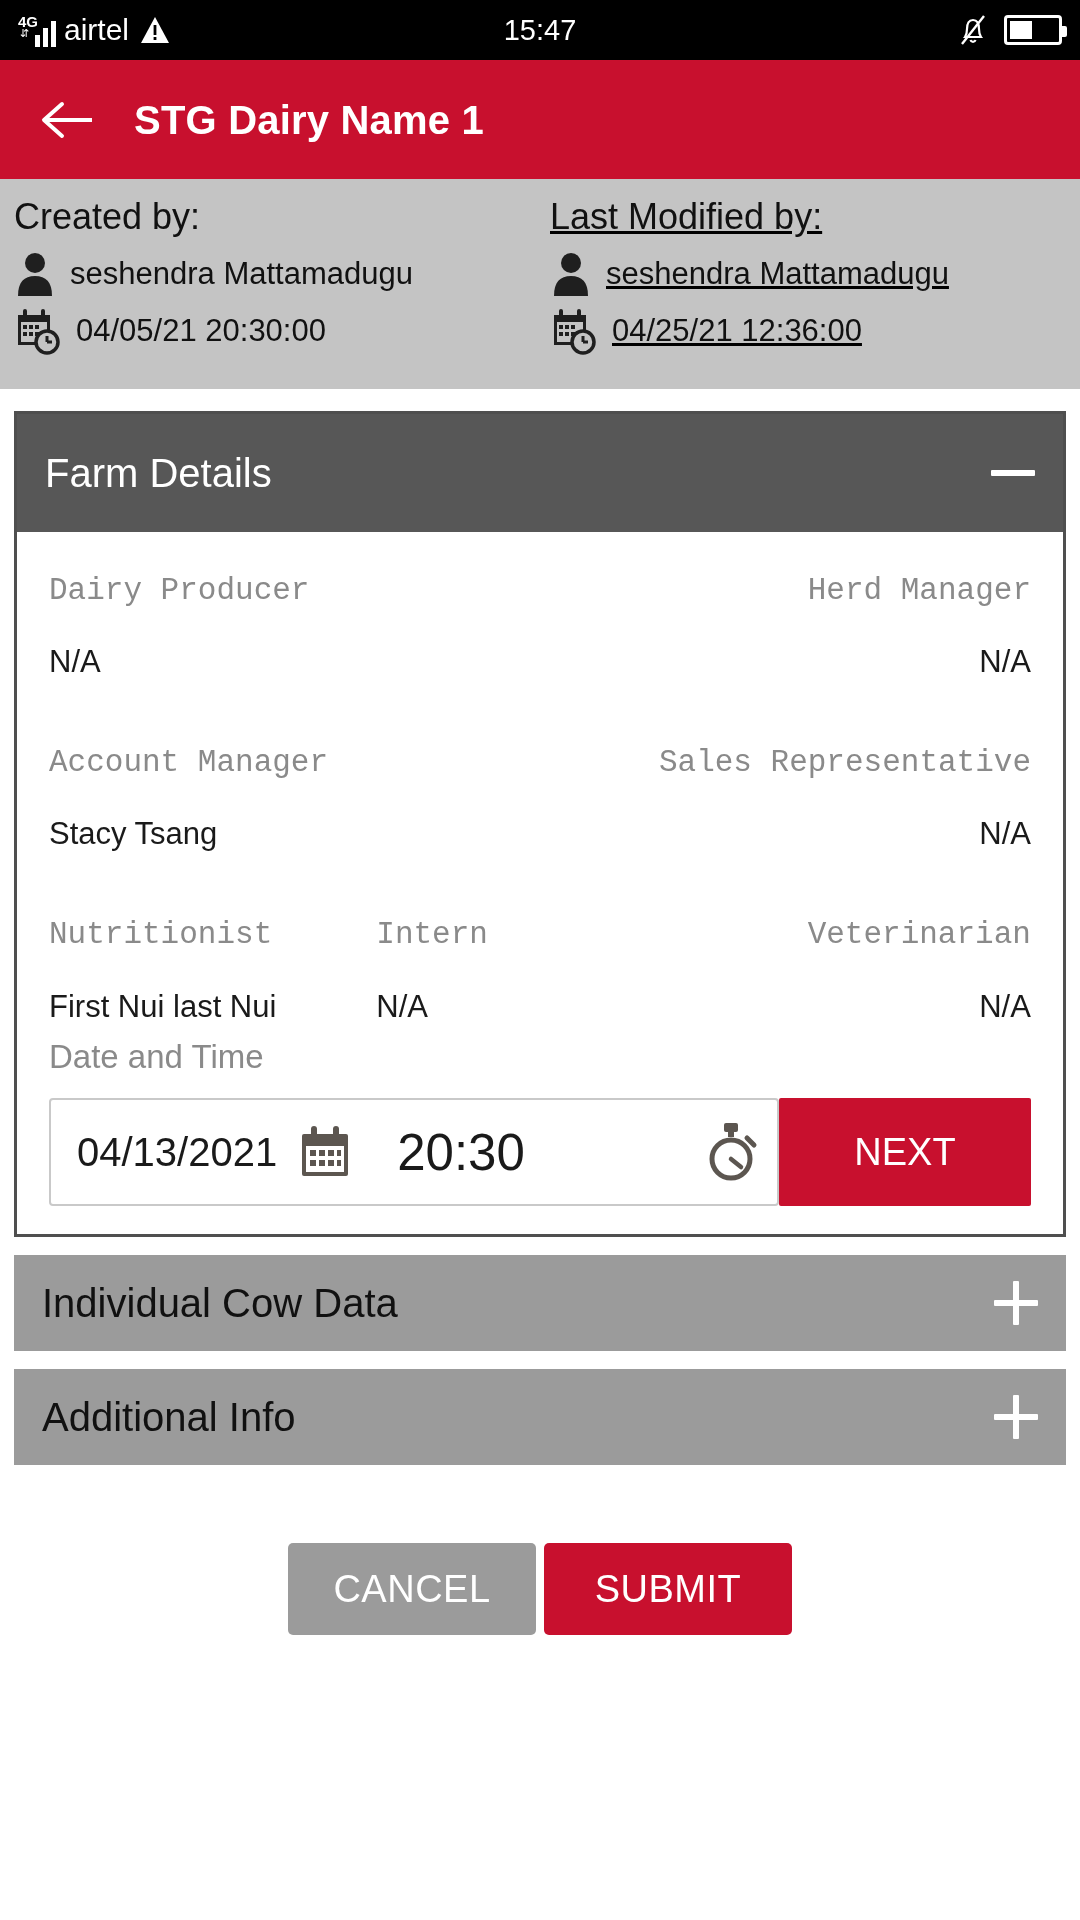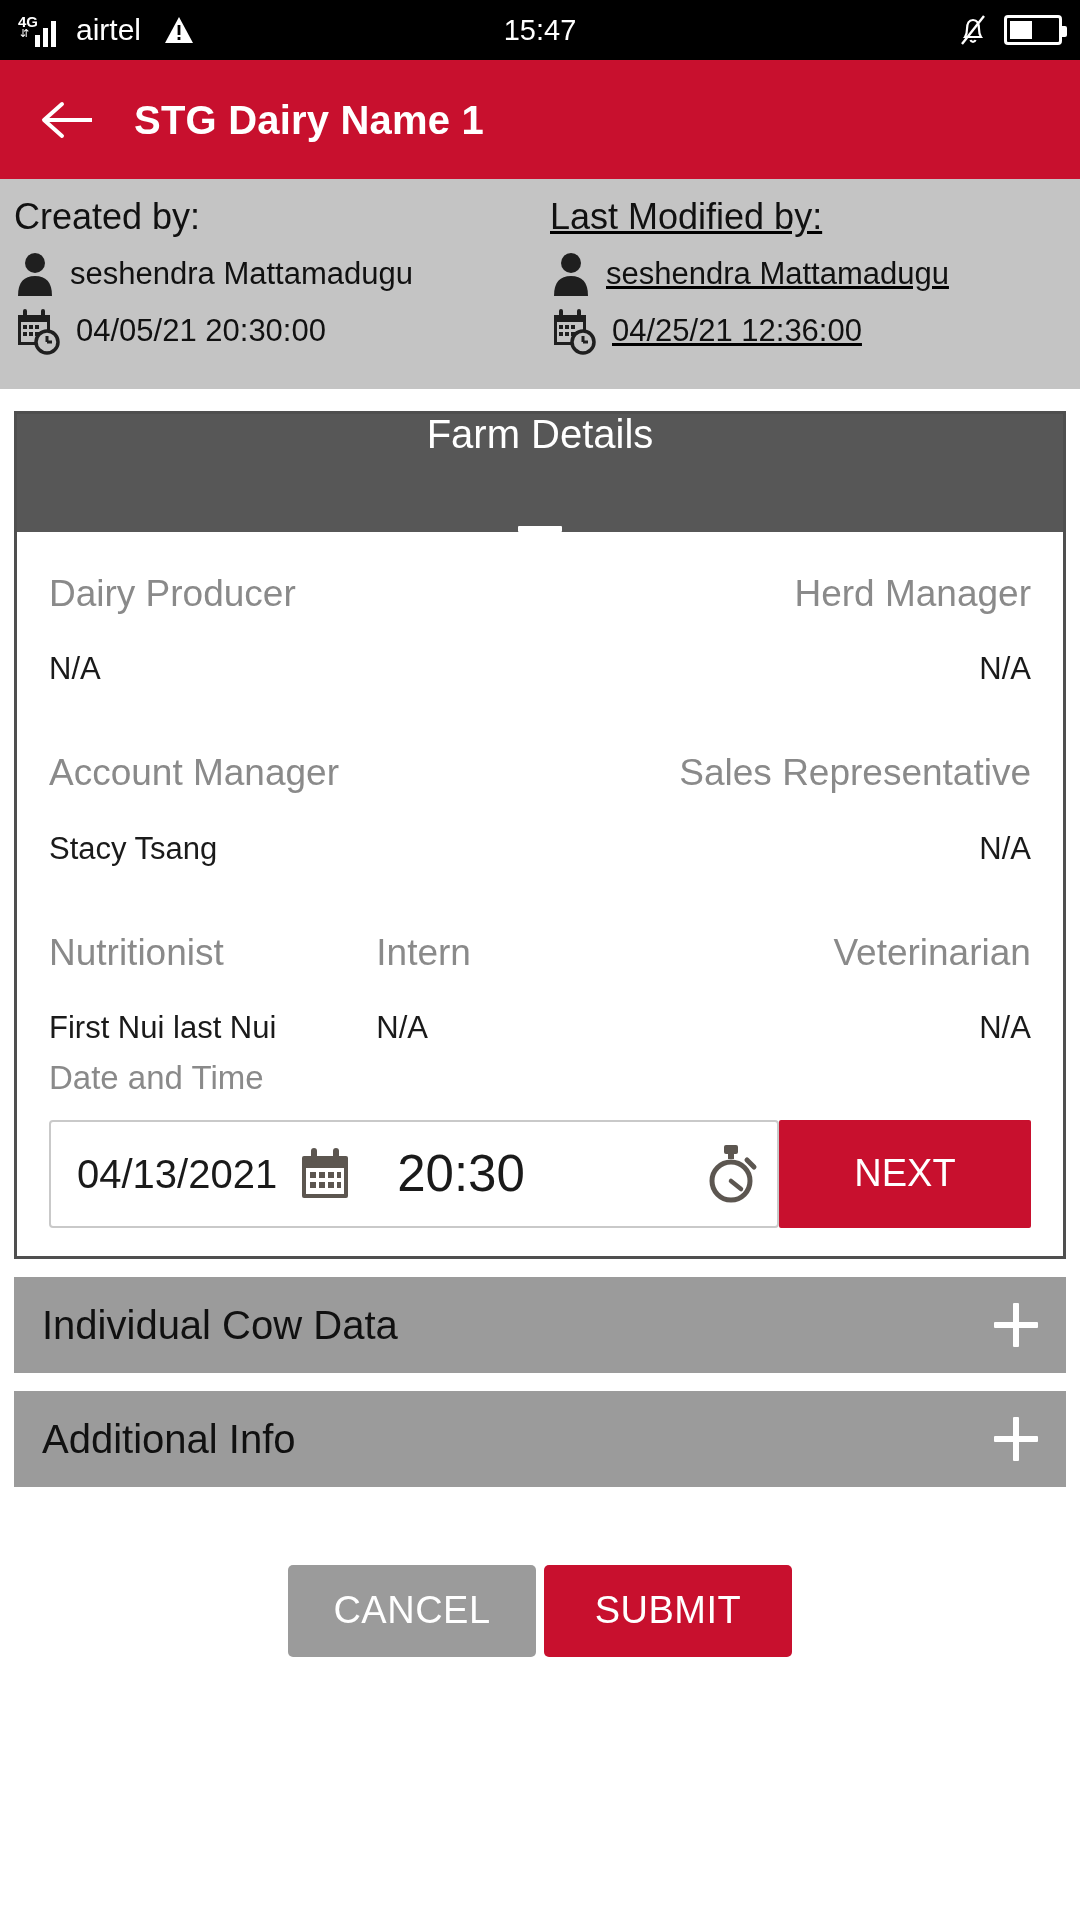"4G" .sb-left { gap: 20px -> 8px }
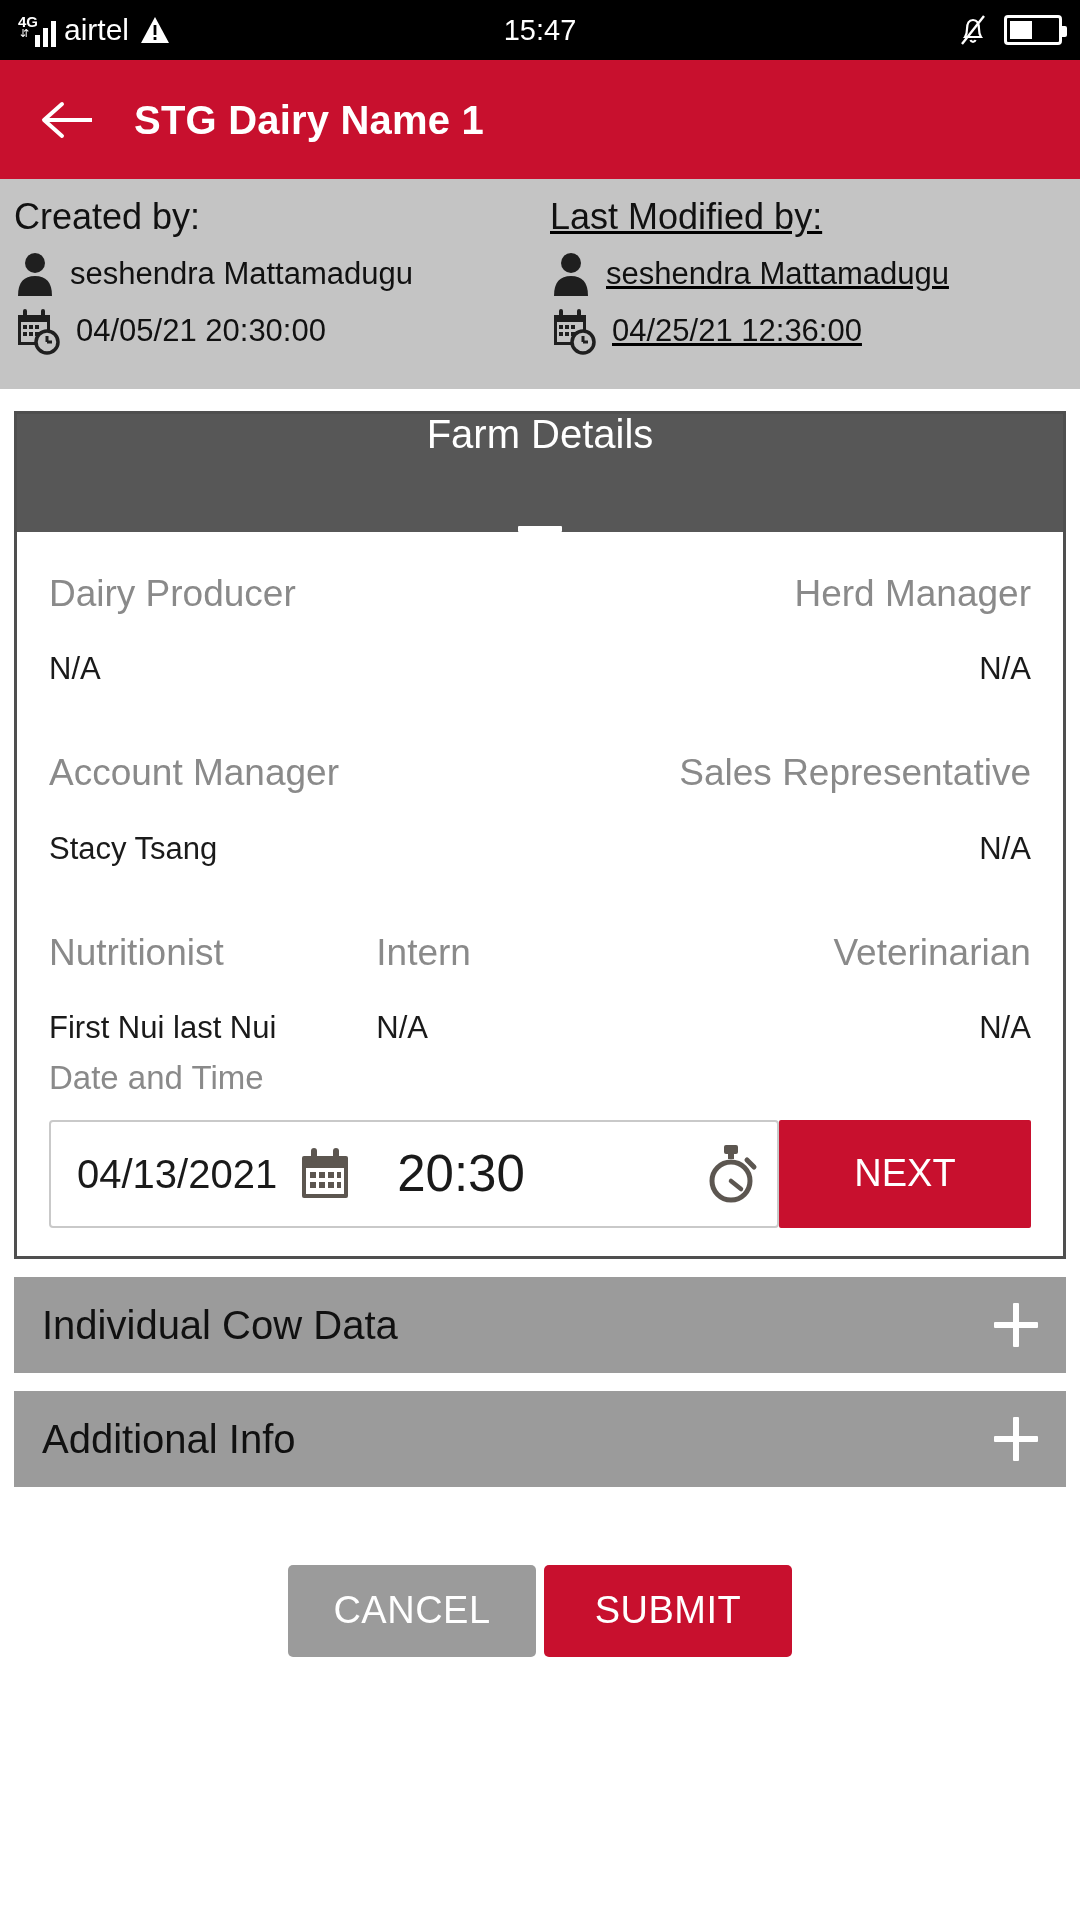"Farm Details" .card-head { flex-direction: column -> none }
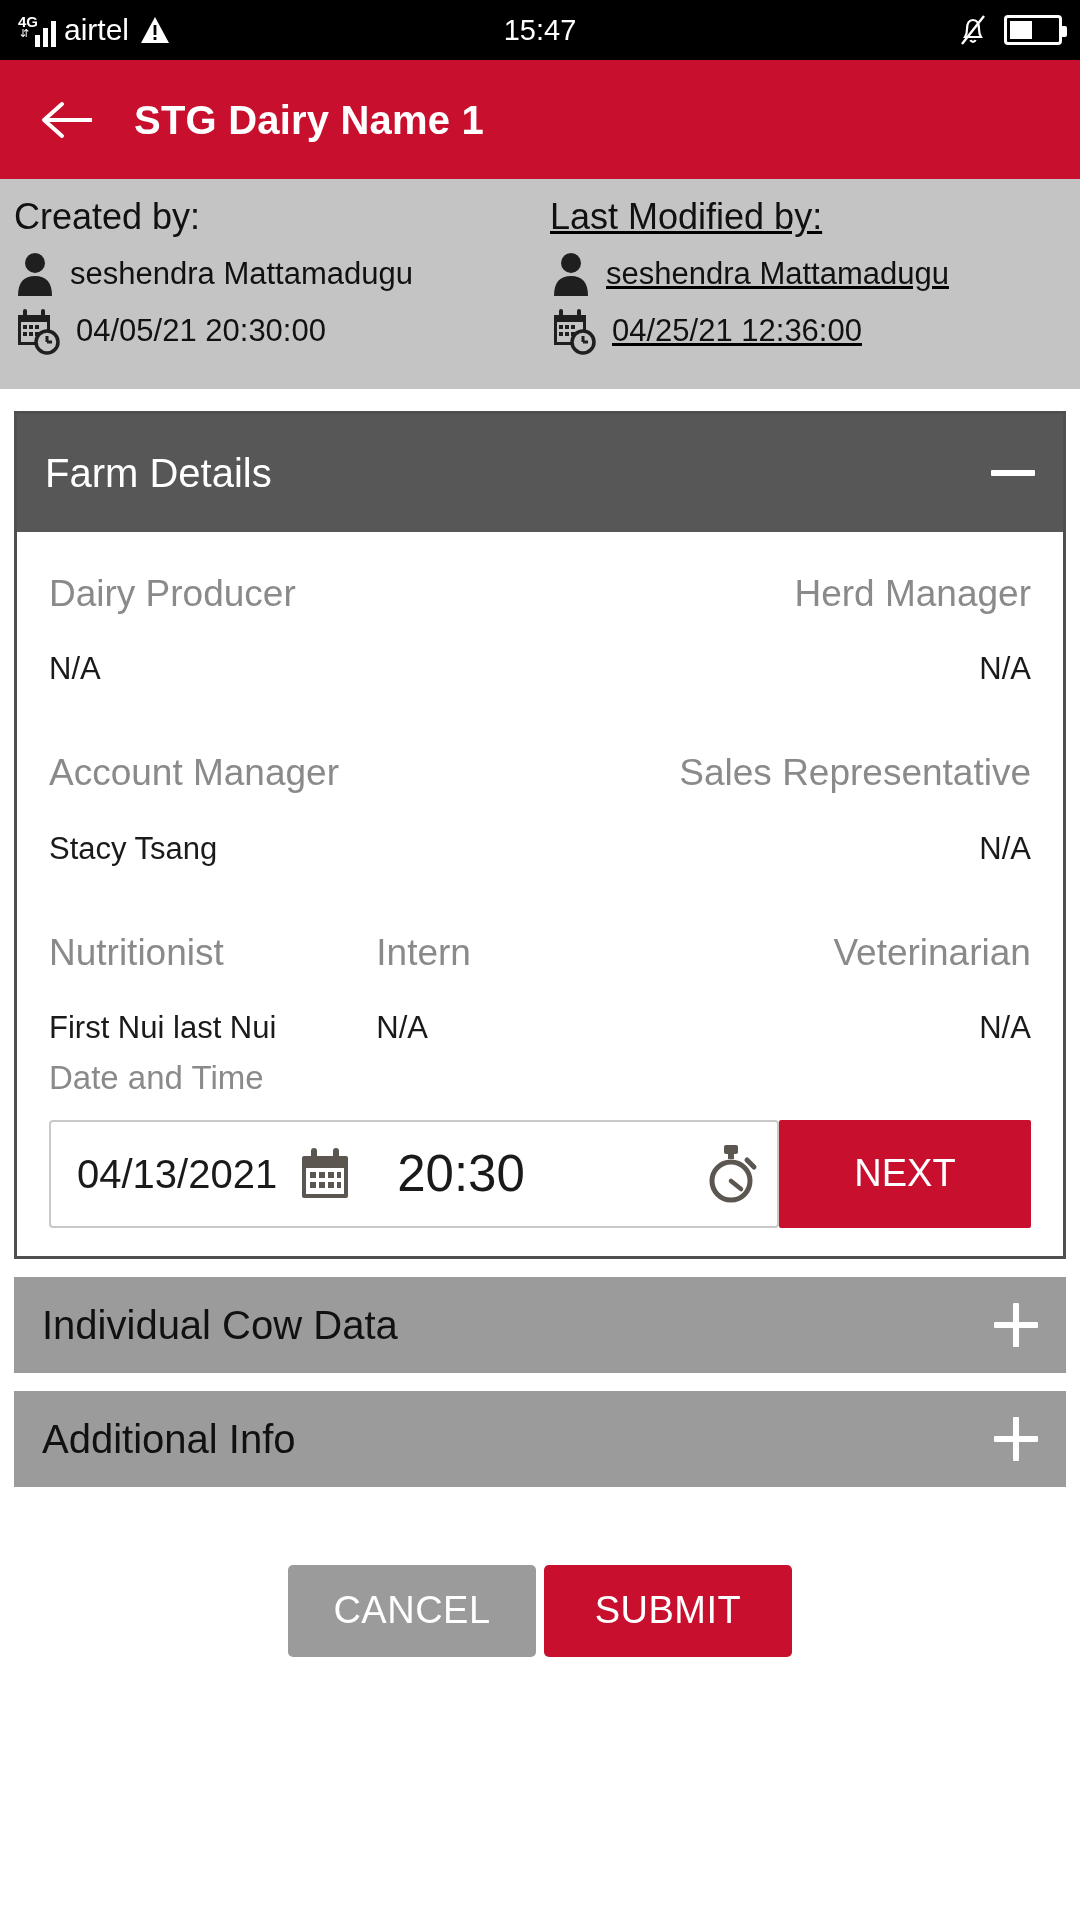"Dairy Producer" .fld-label { font-family: none -> Liberation Mono, monospace; font-size: 37px -> 31px }
